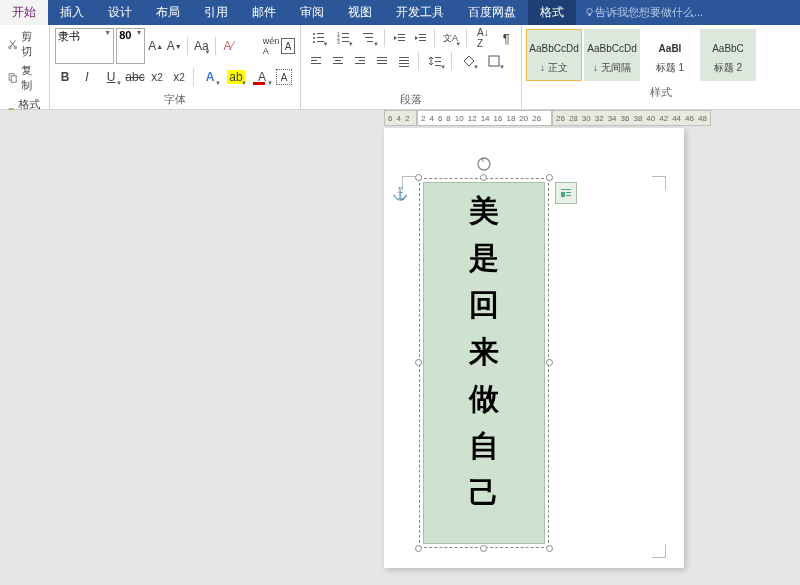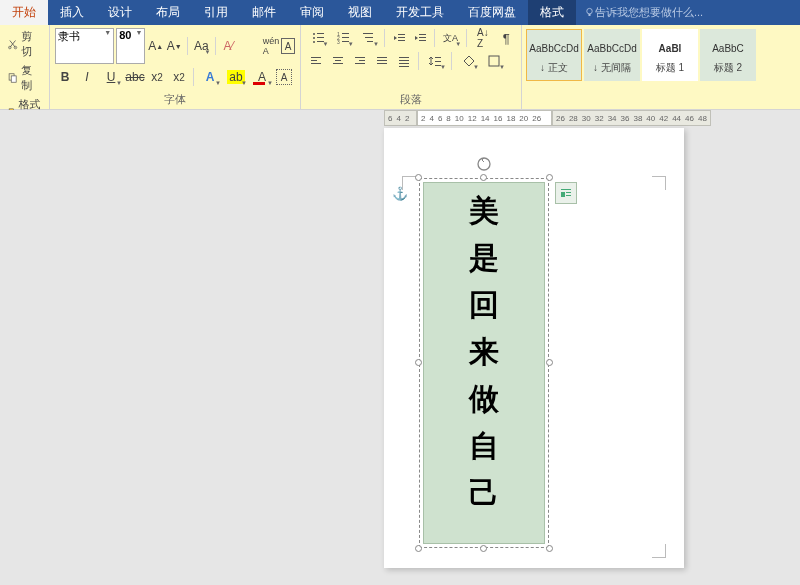"开始" .menubar .tab.active { color: #c2410c -> #701a75 }
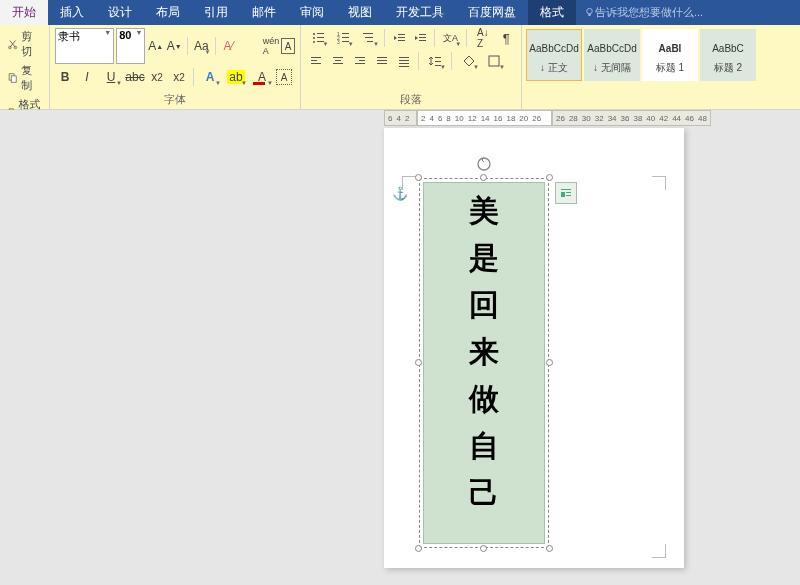"剪切" .ribbon { background: #fef9c3 -> #ffffff }
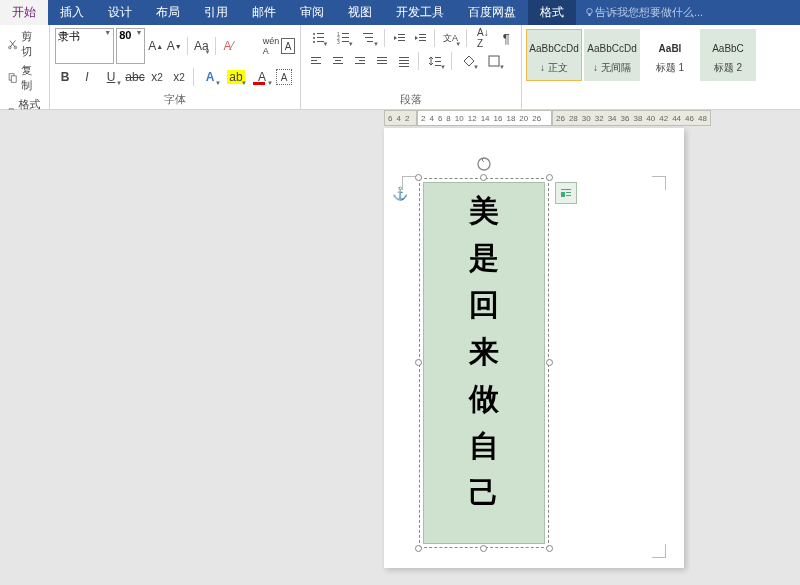"样式" div.group-label { html: none -> <div>样式</div> }
